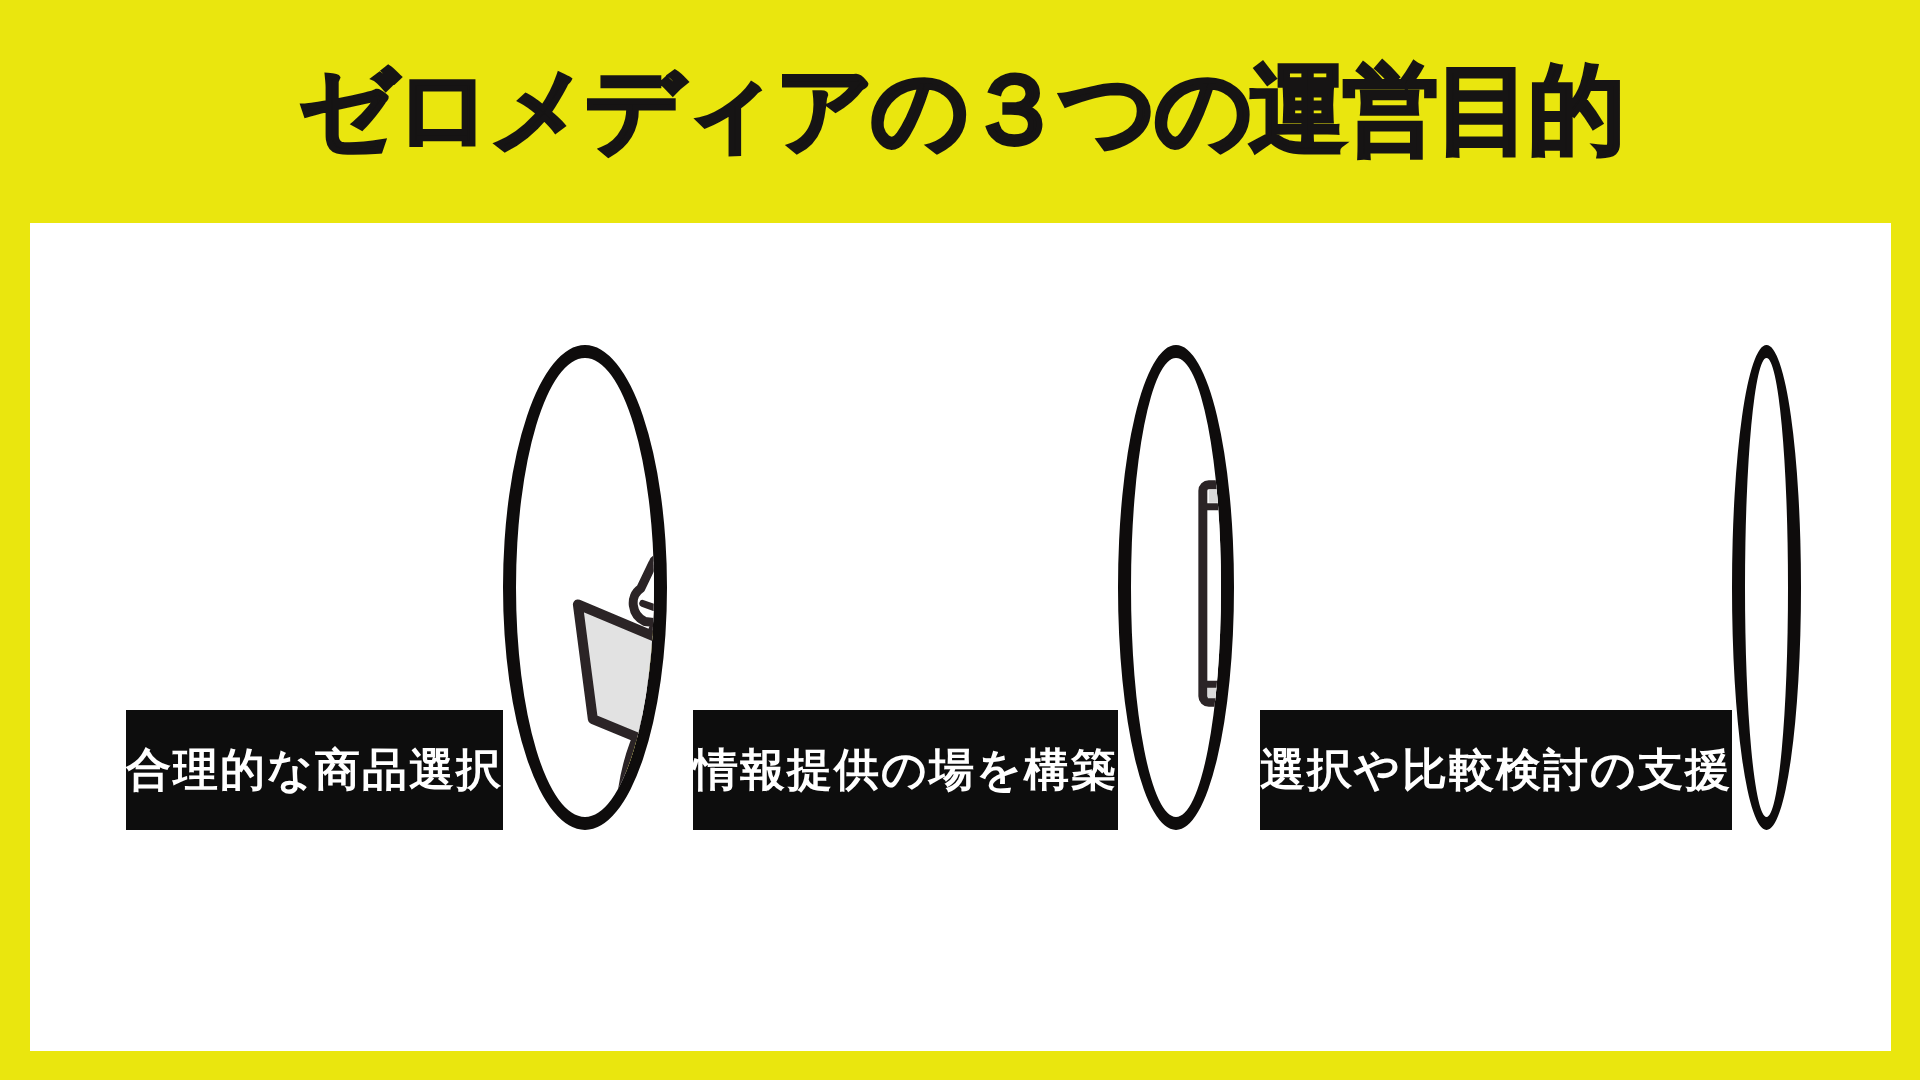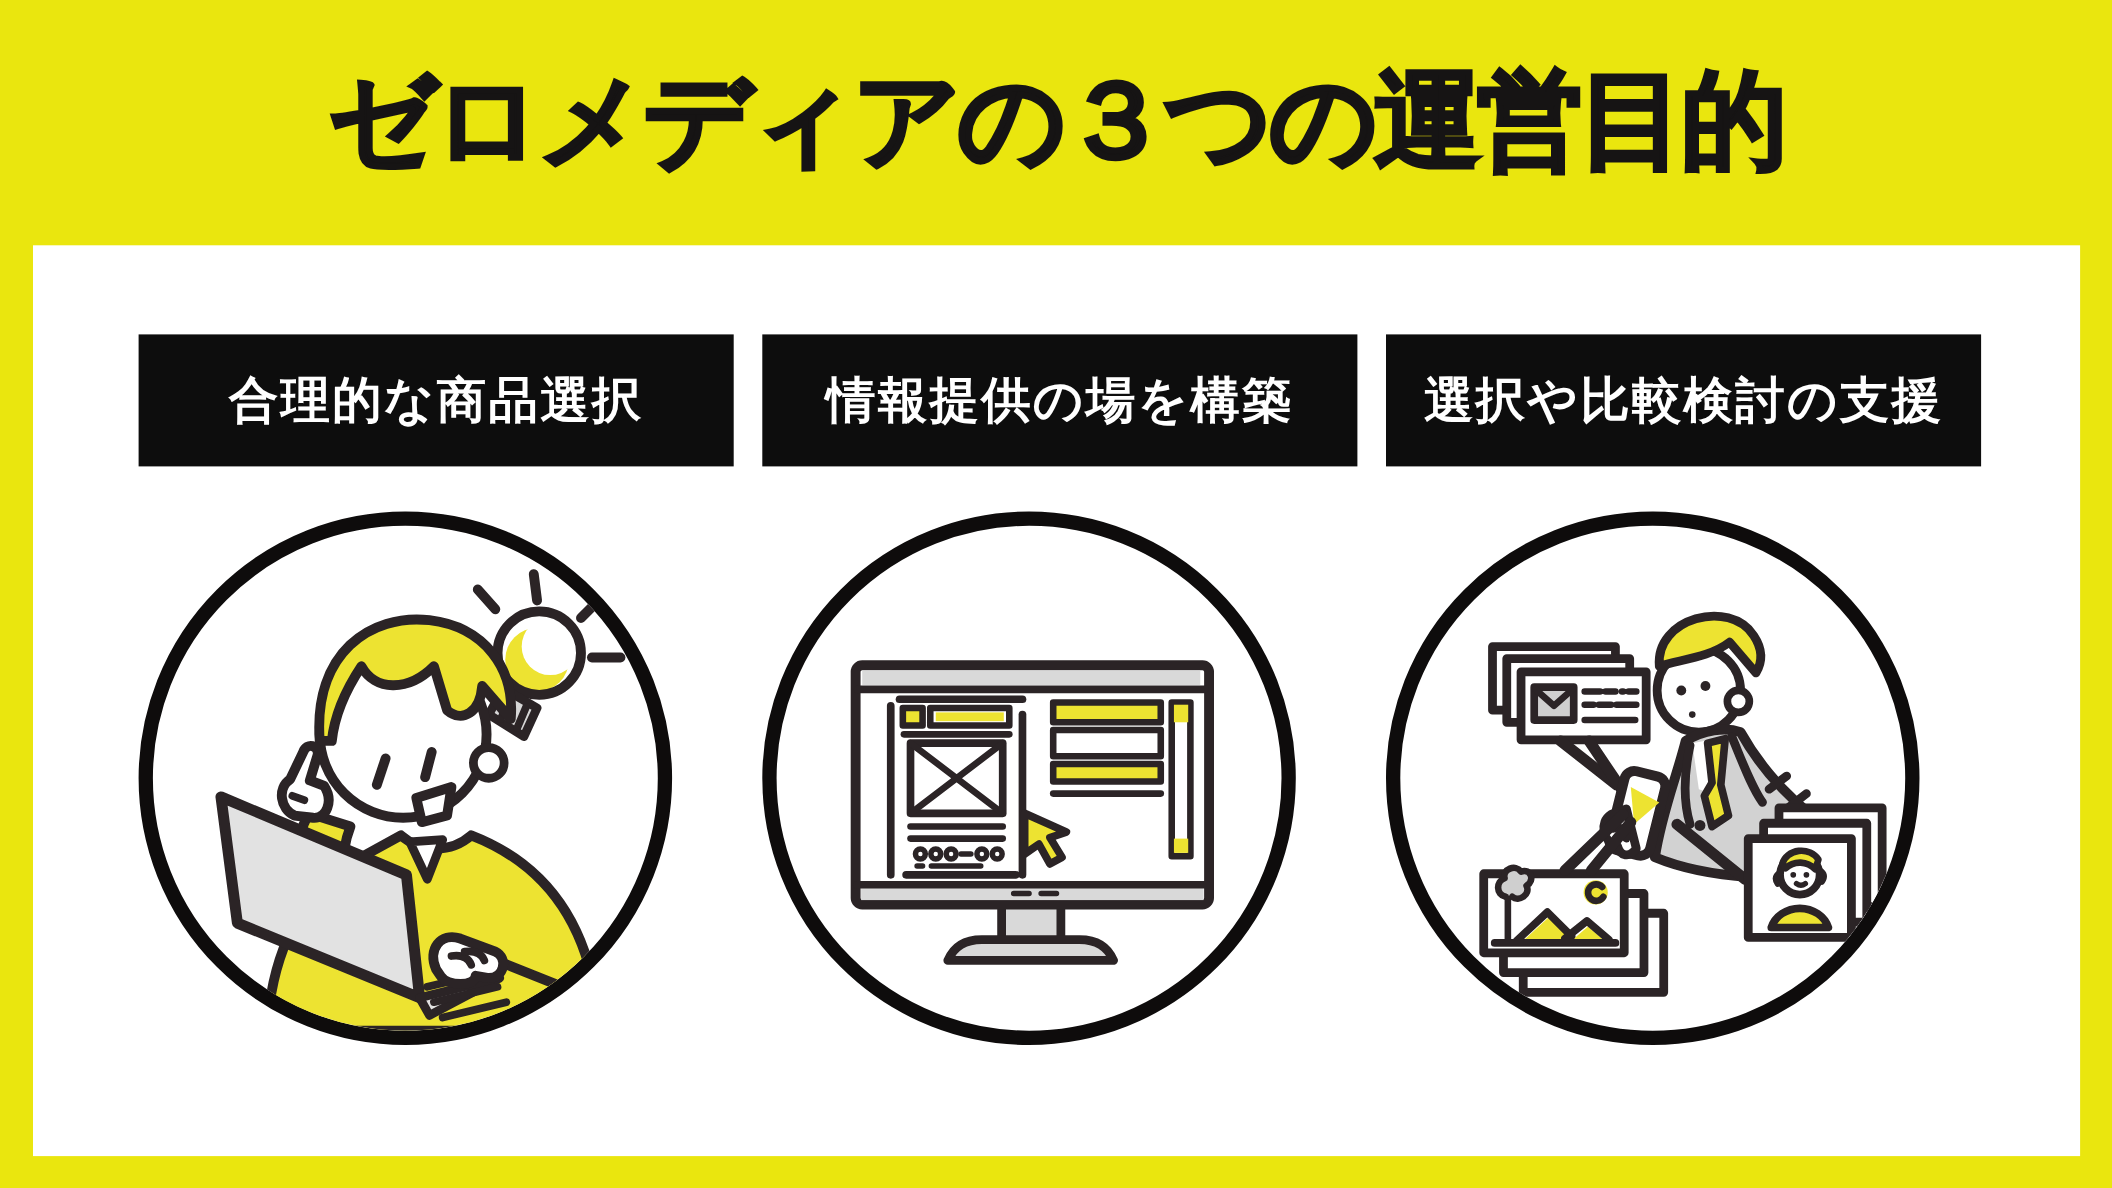"合理的な商品選択" .col { align-items: flex-start -> flex-end; flex-direction: column -> row }
